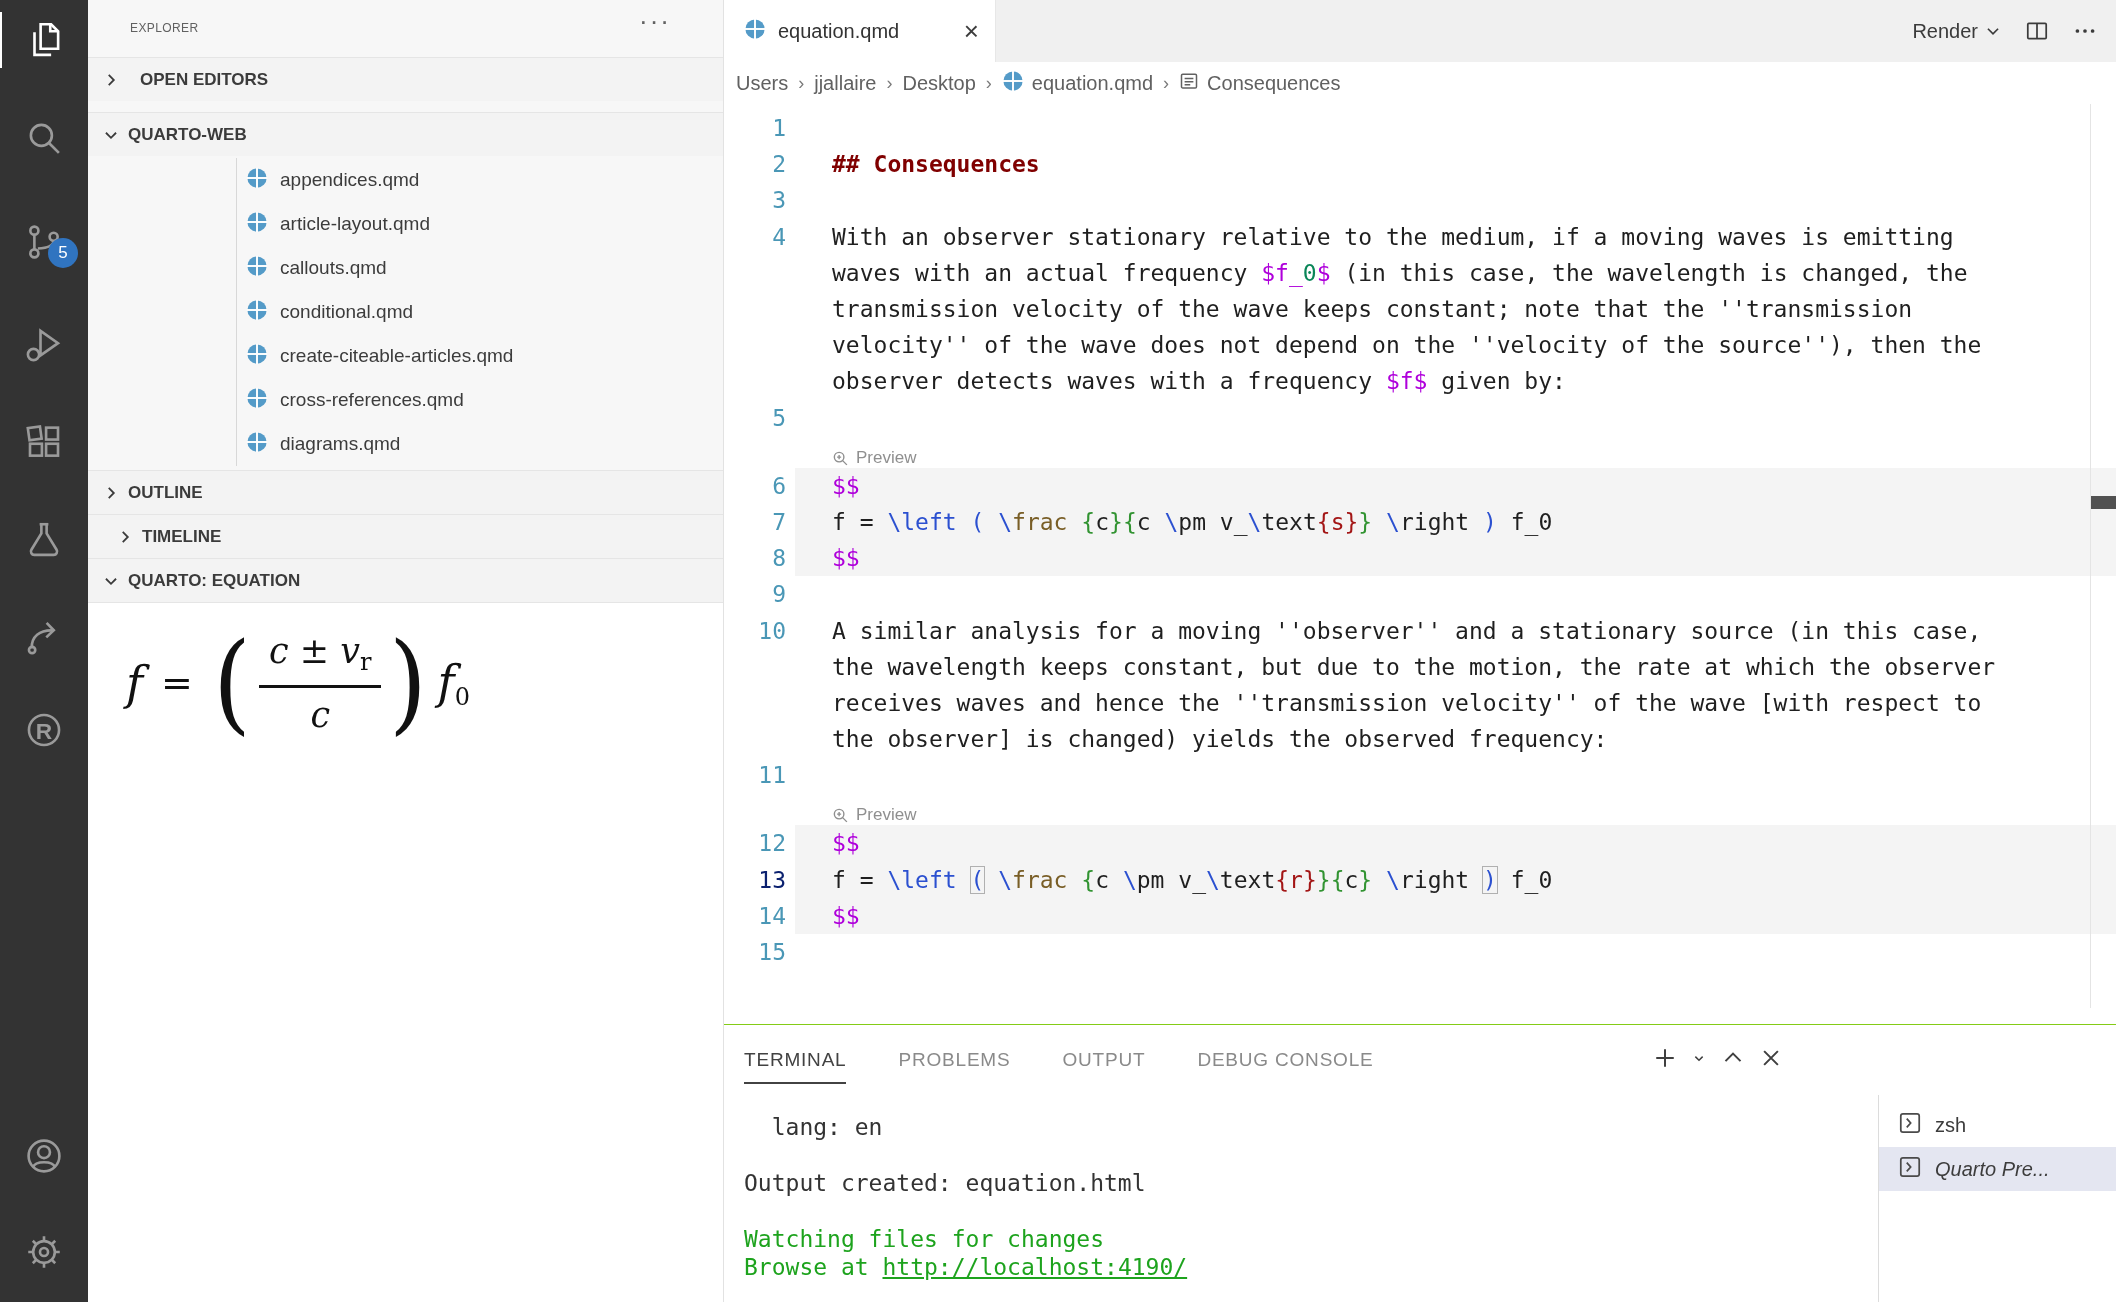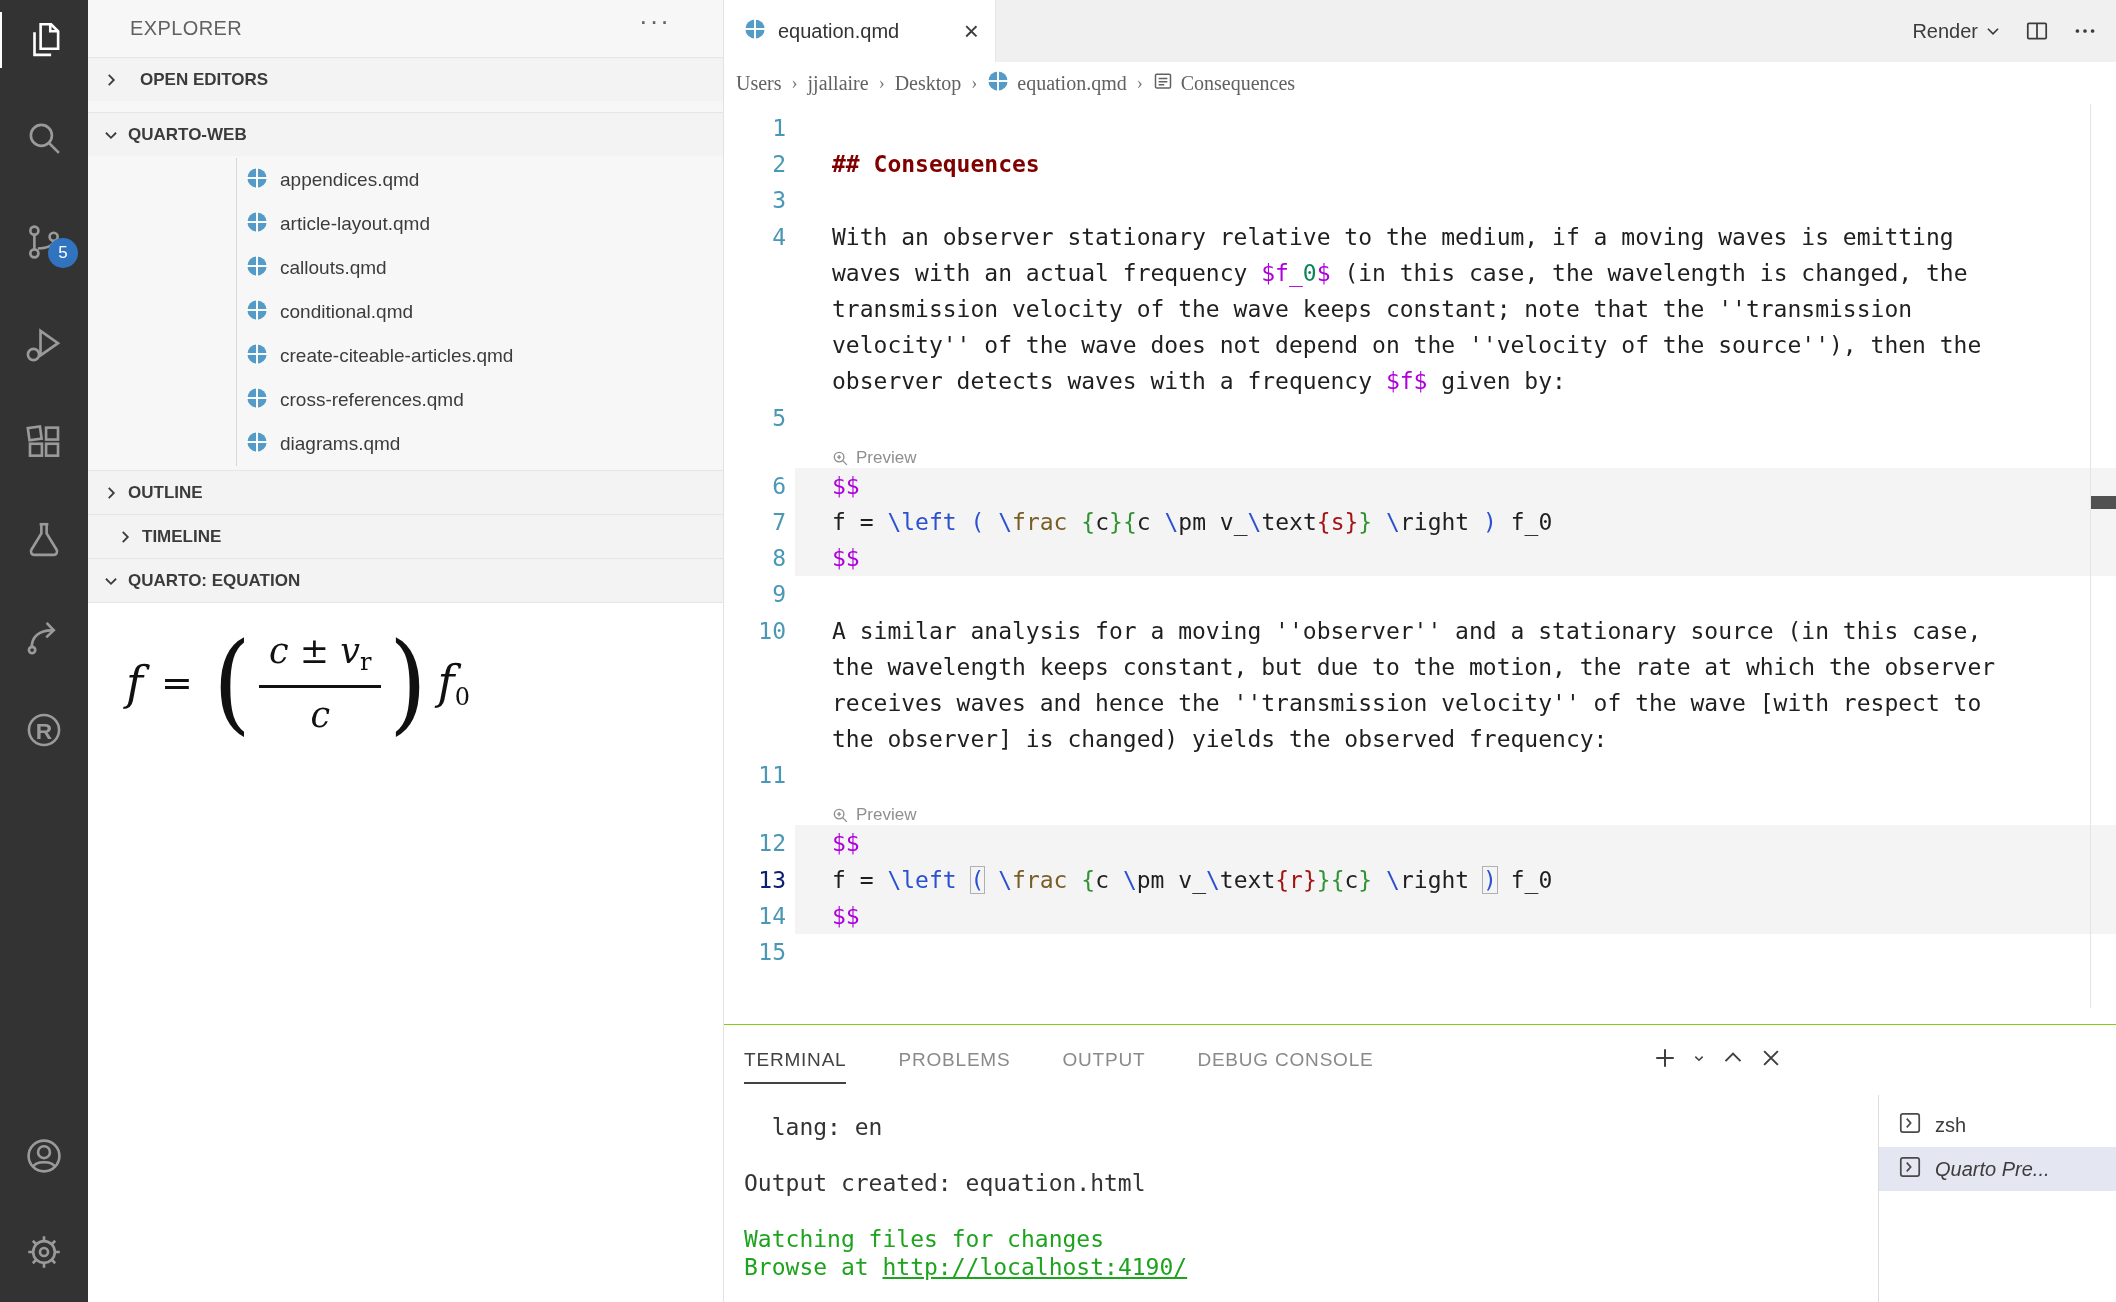"EXPLORER" .sb-title { font-size: 20px -> 12px }
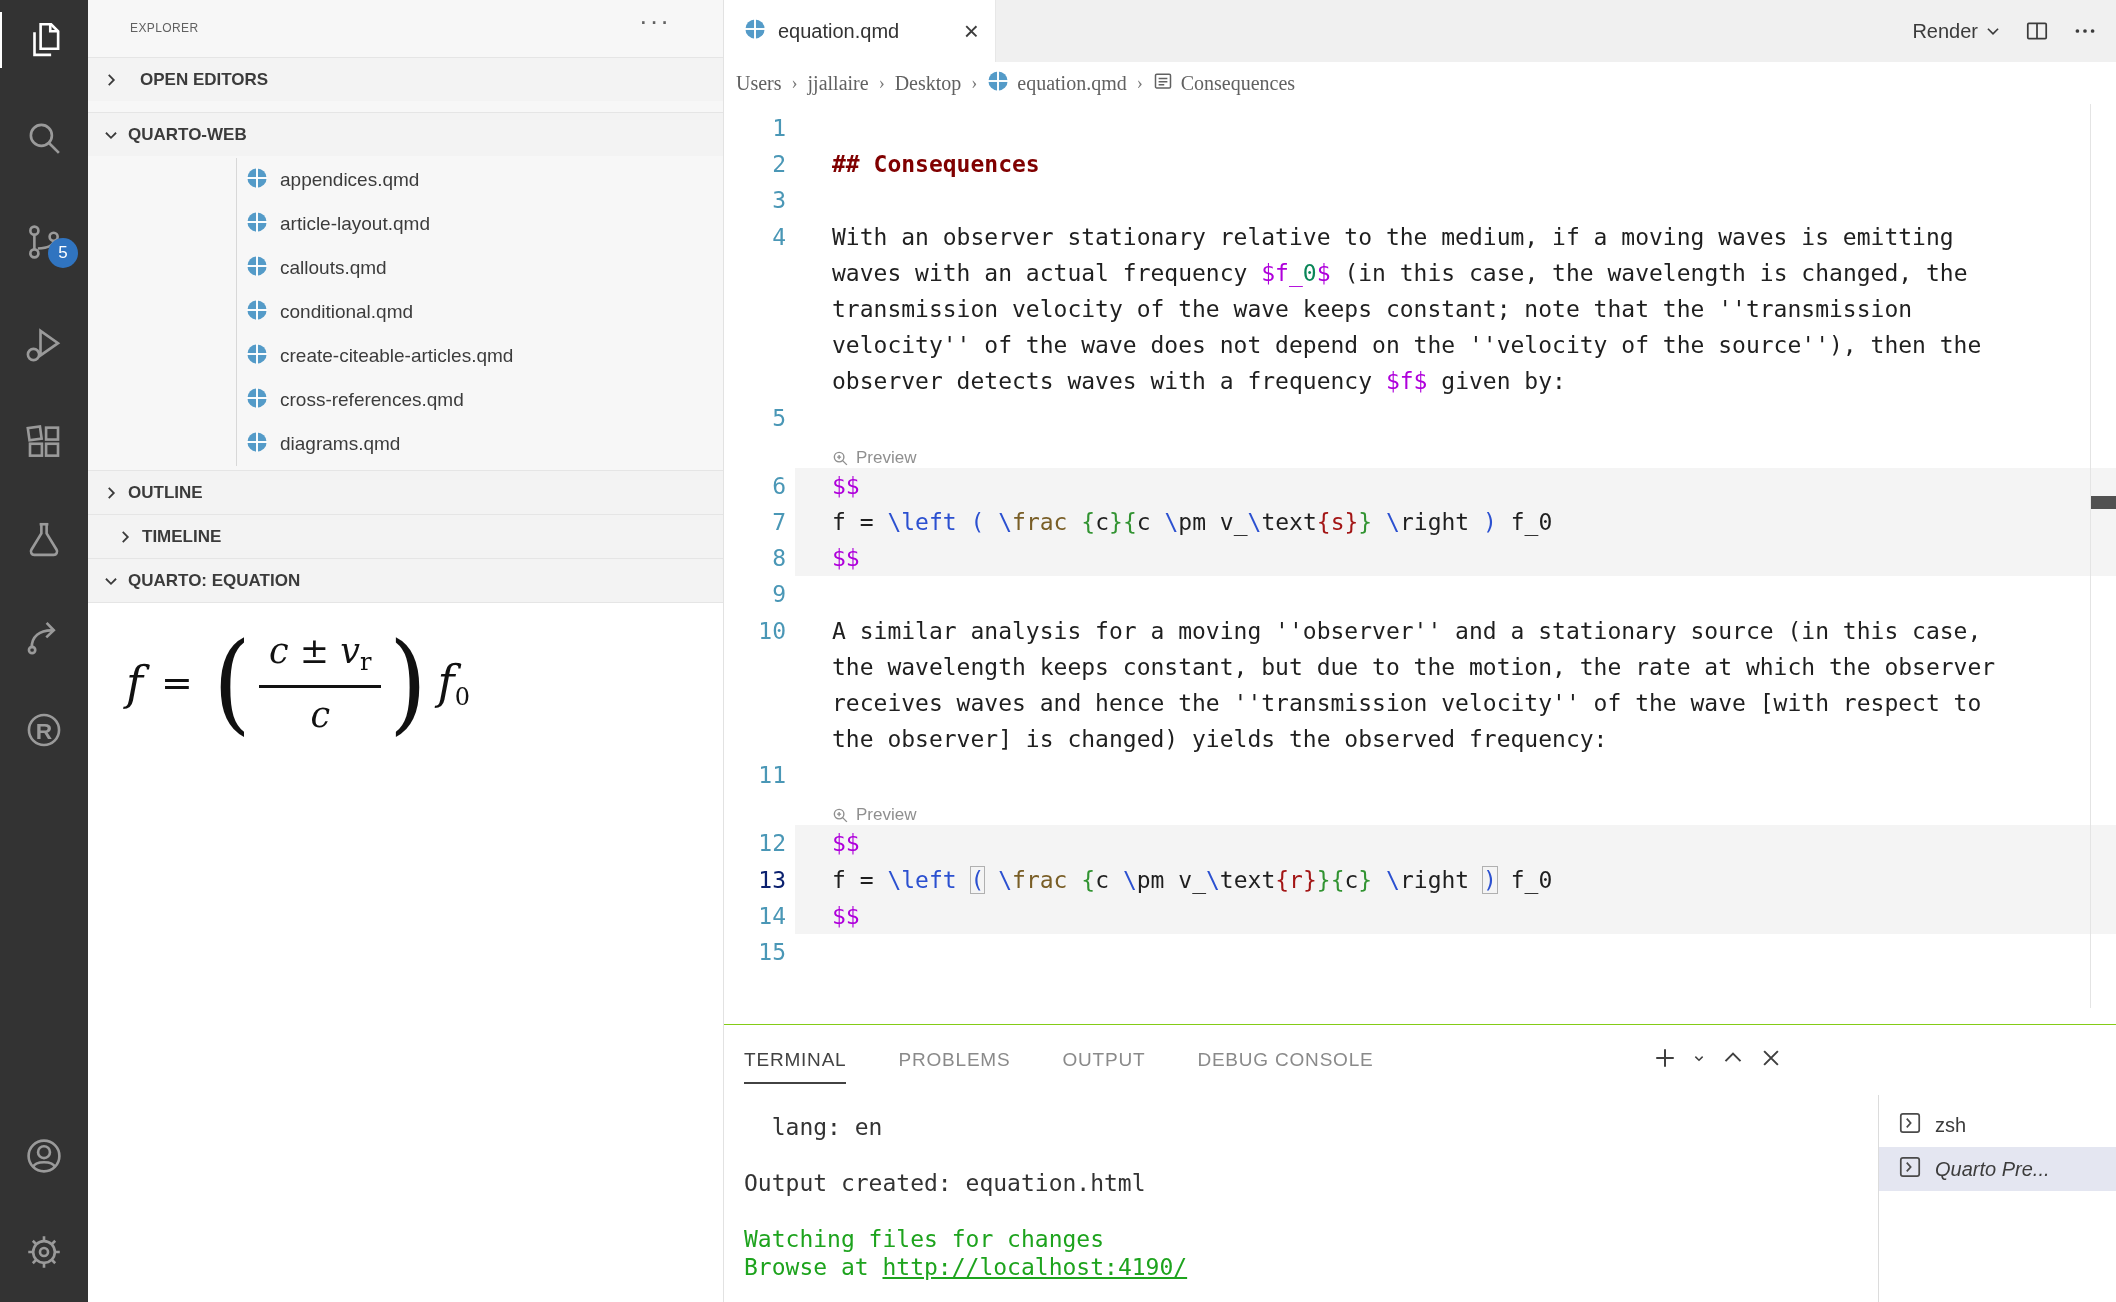"Users" .breadcrumbs { font-family: Liberation Serif, serif -> none }
